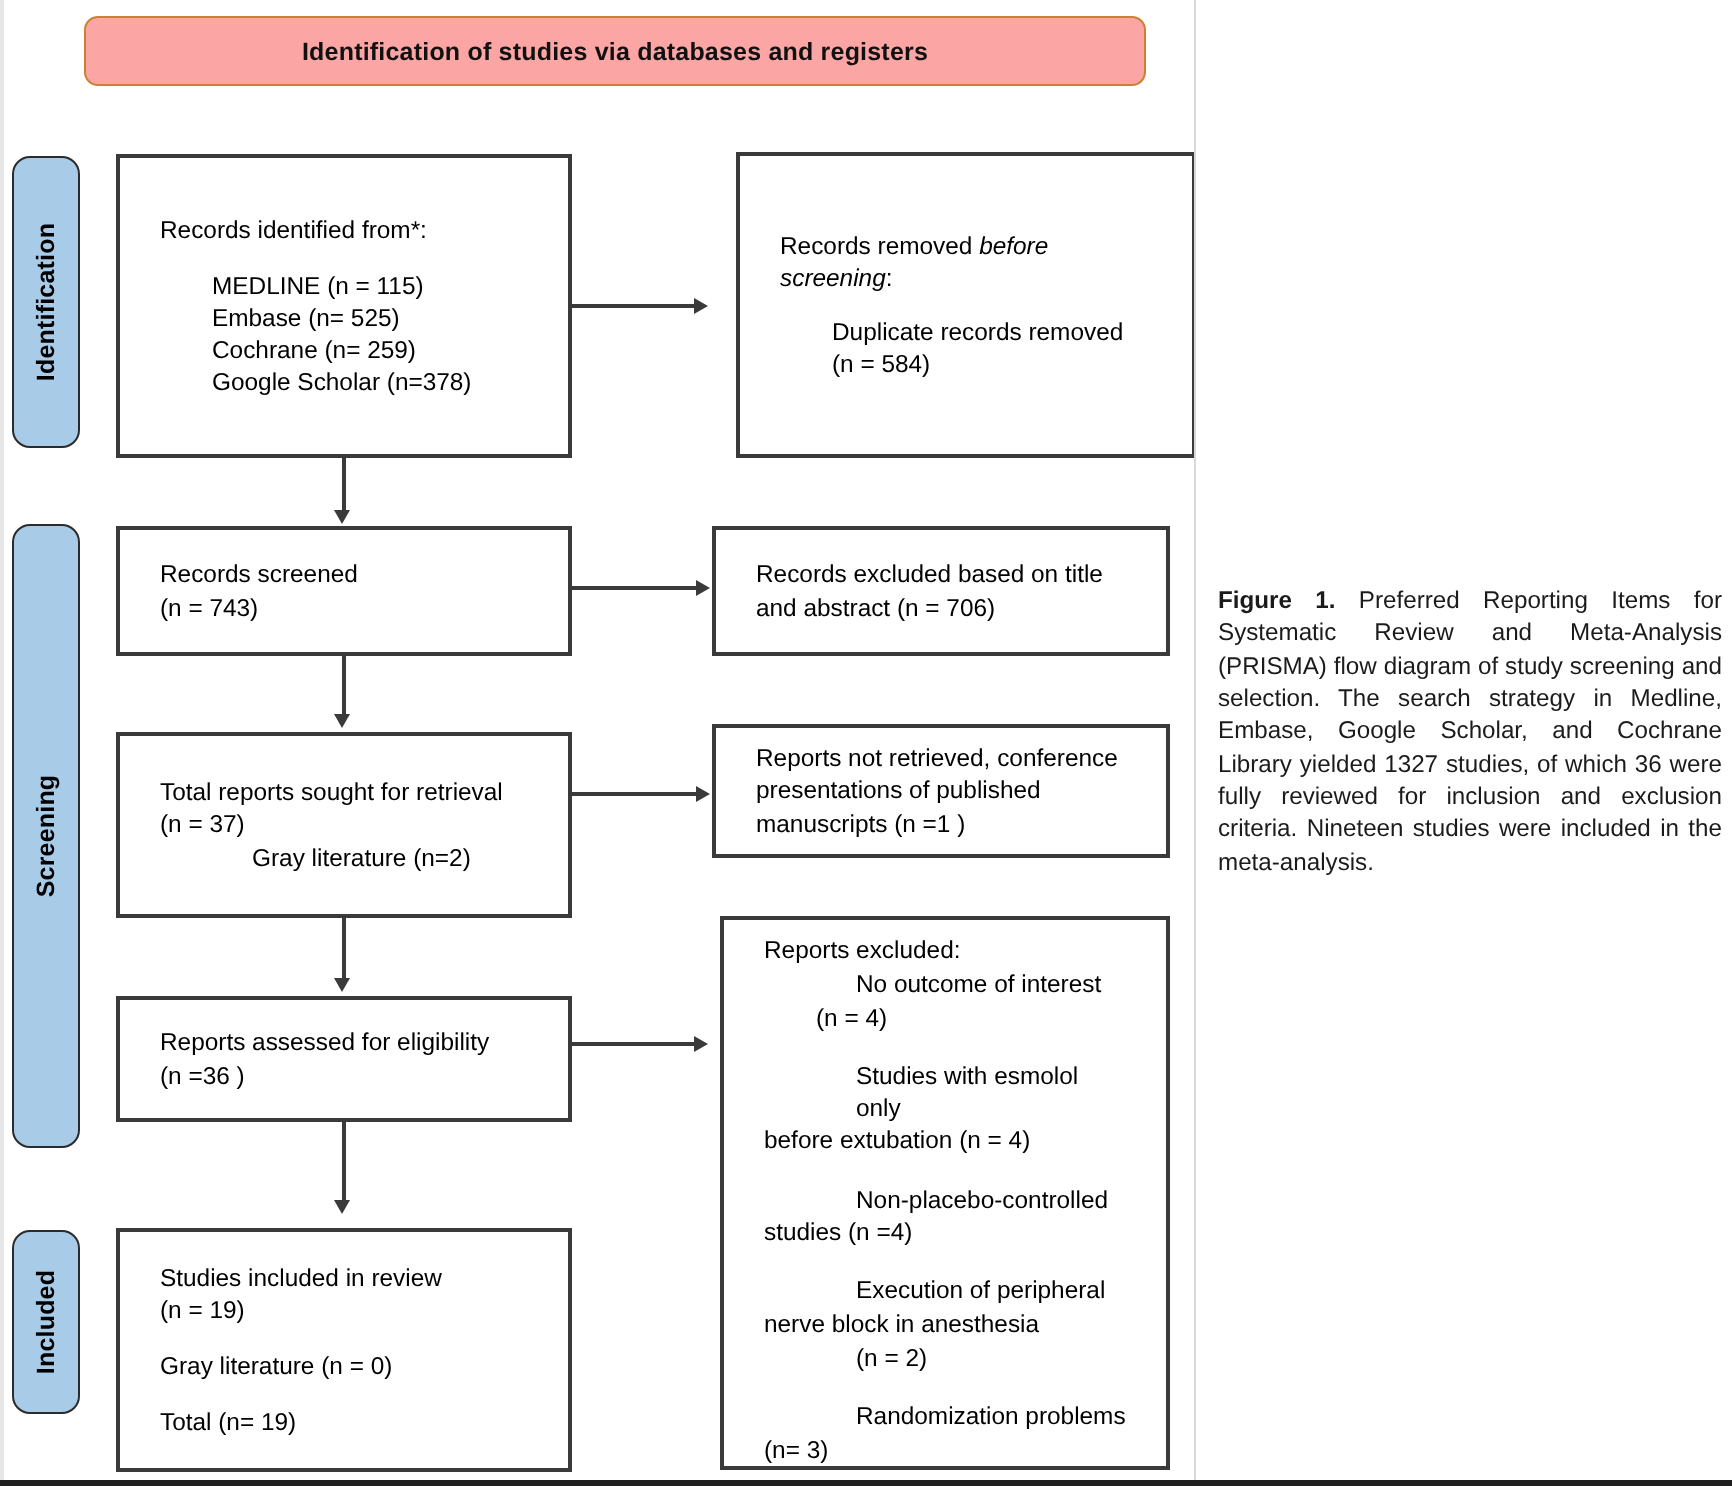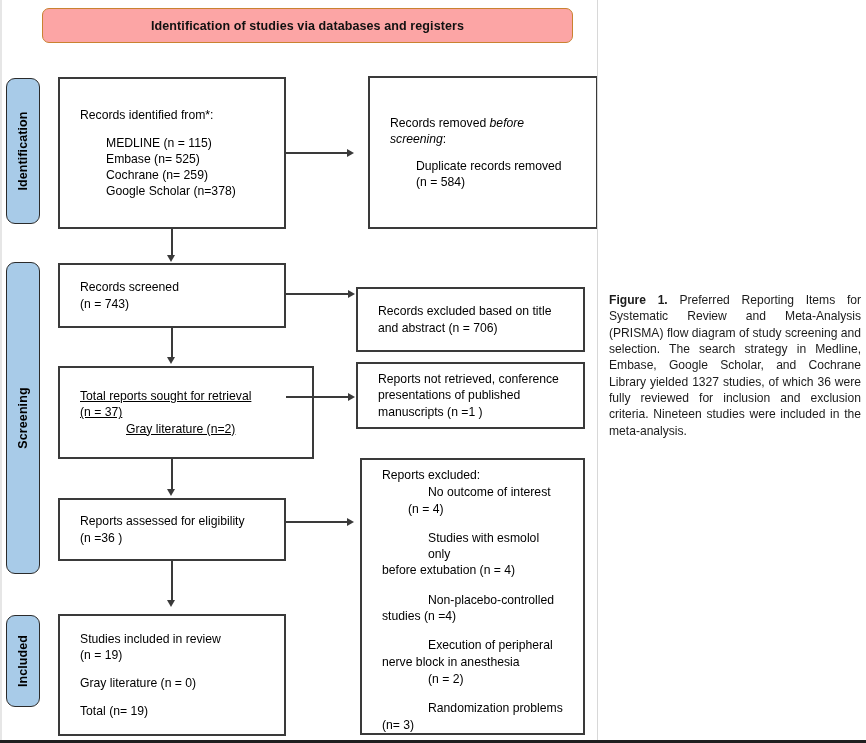"Records excluded based on title" #box-exc-title { margin-top: 24px -> none }
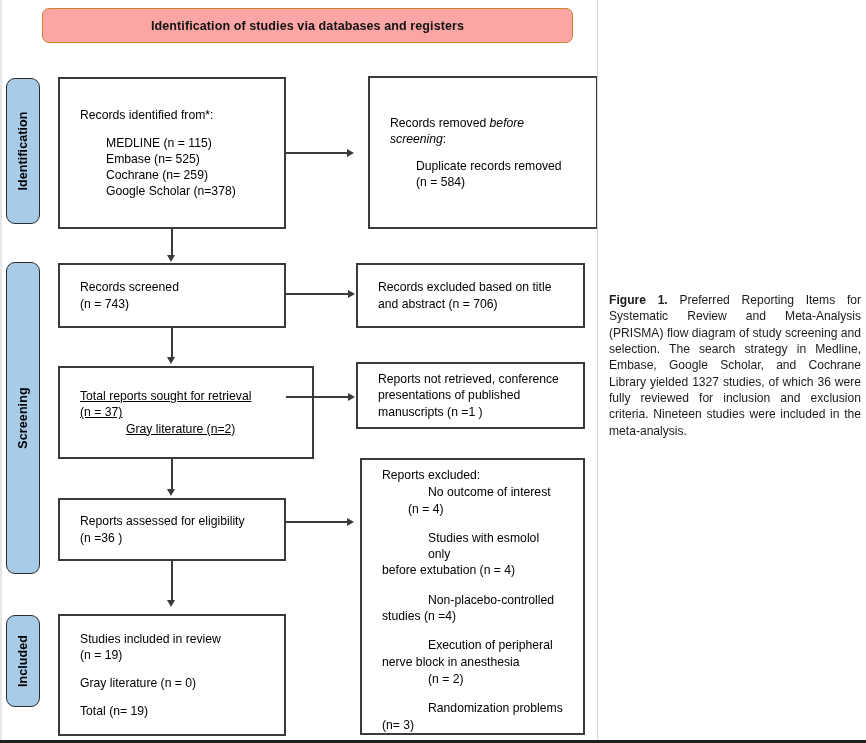"Total reports sought for retrieval" #box-sought { text-decoration: underline -> none; width: 256px -> 228px }
